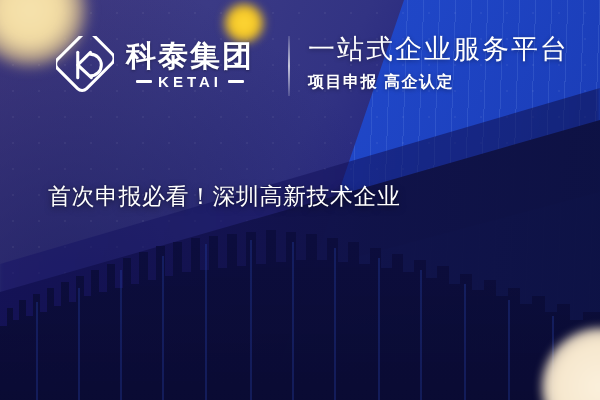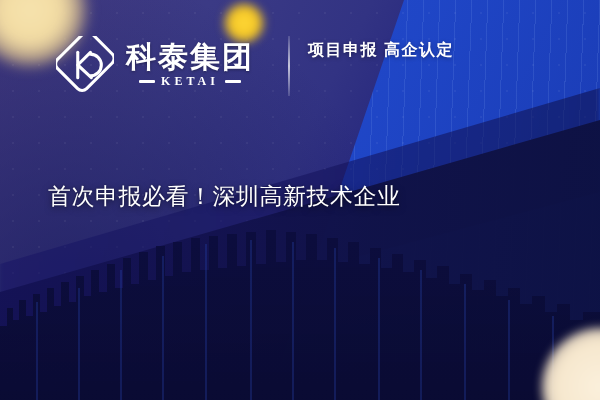"一站式企业服务平台" div { html: none -> <div>一站式企业服务平台</div> }
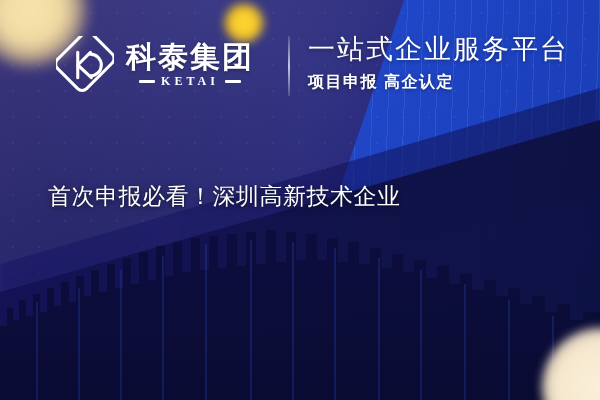"KETAI" #logo-en { font-family: Liberation Serif, serif -> none; font-size: 12px -> 15px }
